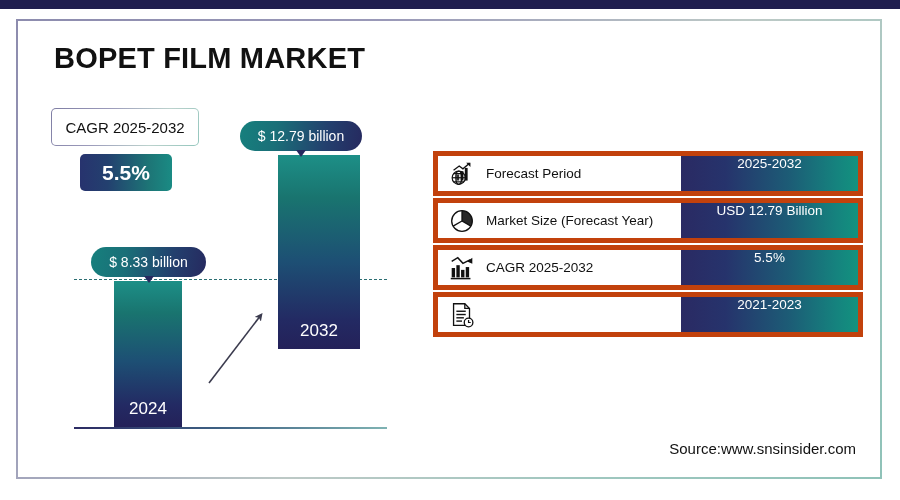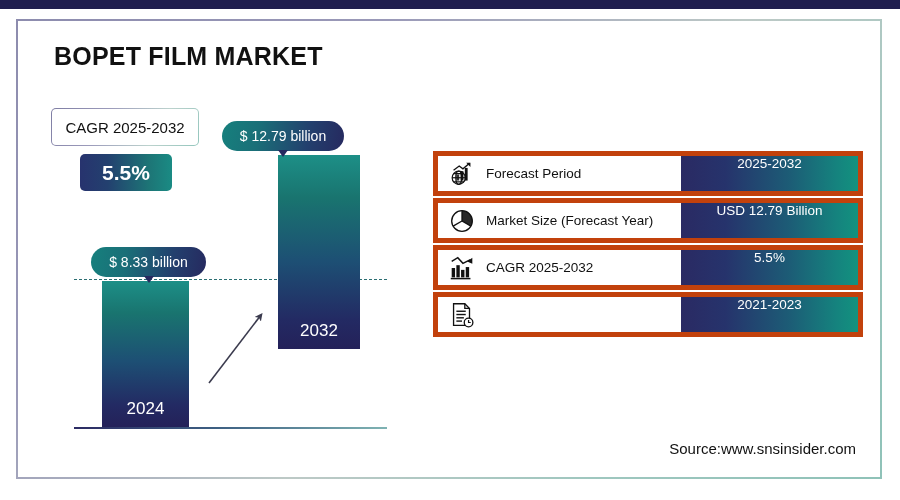"BOPET FILM MARKET" #page-title { font-size: 25px -> 29px }
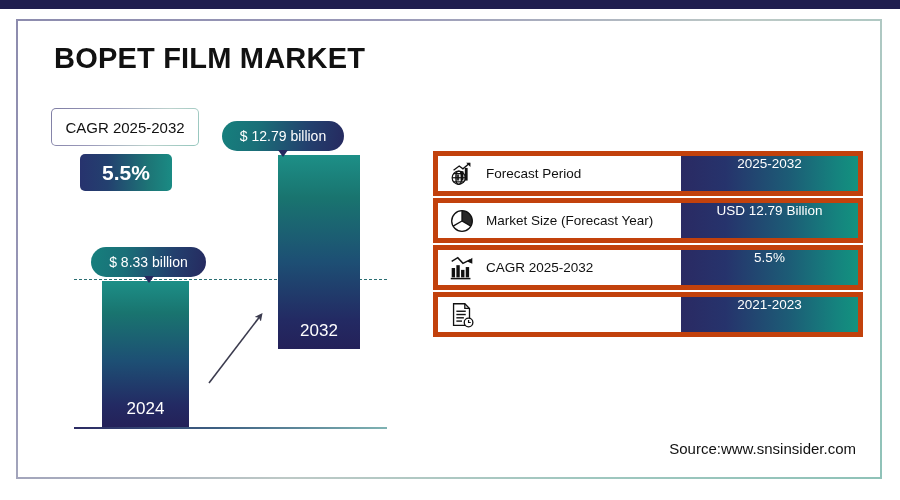"$ 12.79 billion" #pill-2032 { left: 204px -> 222px }
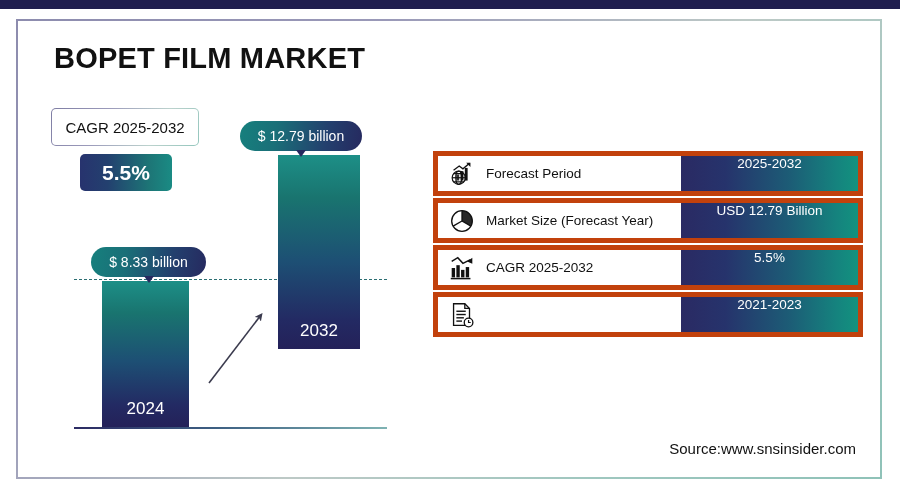"2024" #bar-2024 { left: 84px -> 96px; width: 87px -> 68px }
